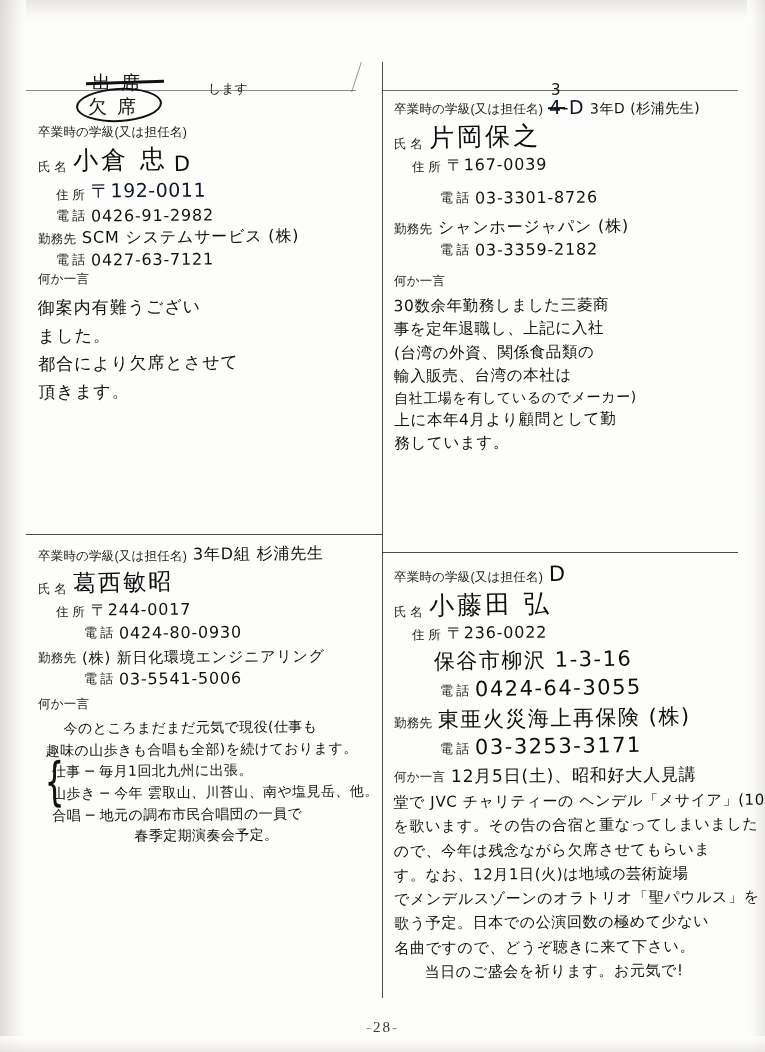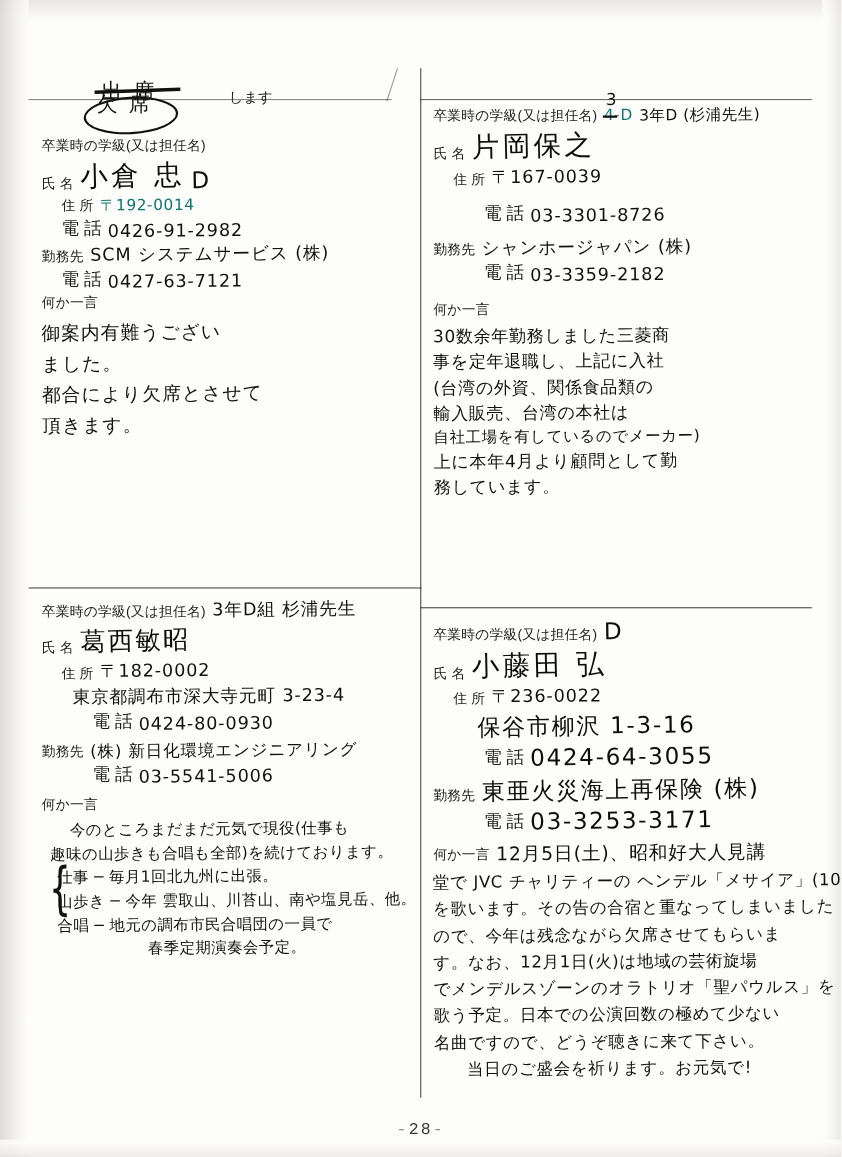"欠 席" .opt-absent { top: 12px -> 24px }
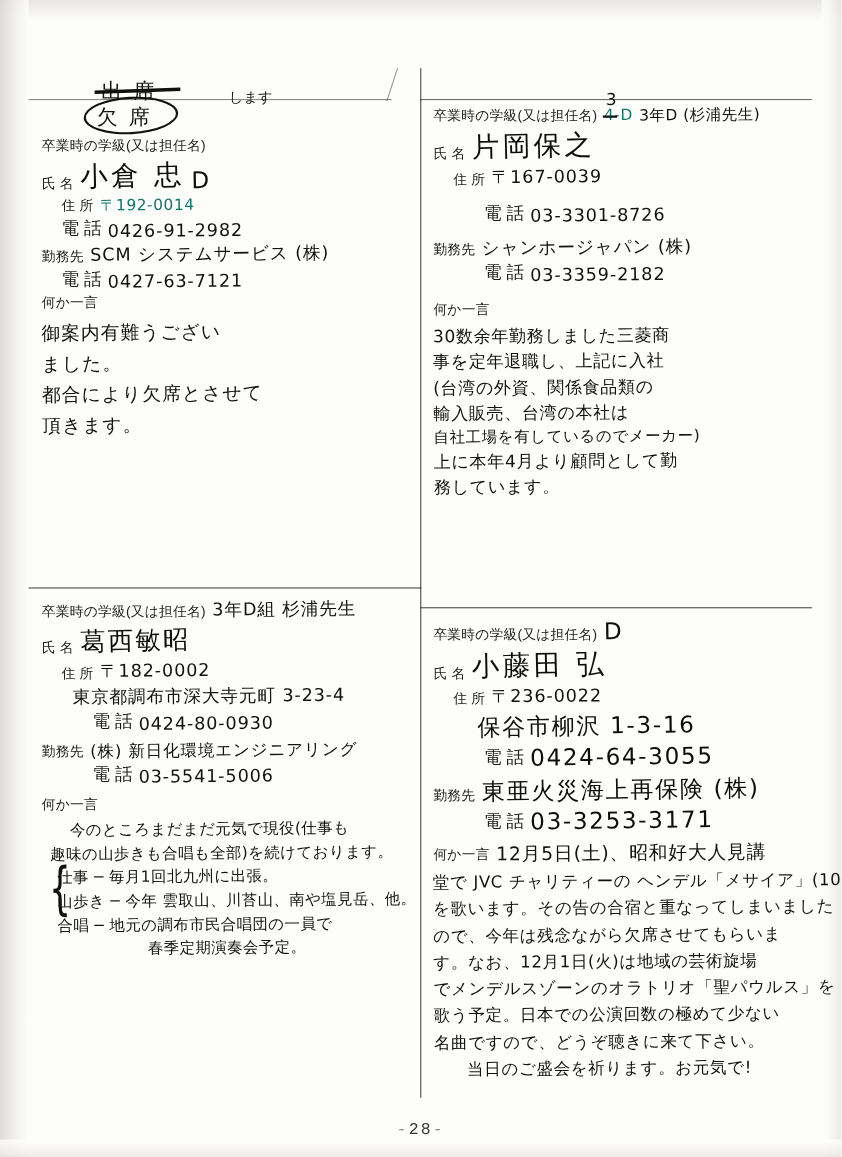"4-D" .hw-xs { color: #0f766e -> #0f172a; font-size: 14px -> 19px }
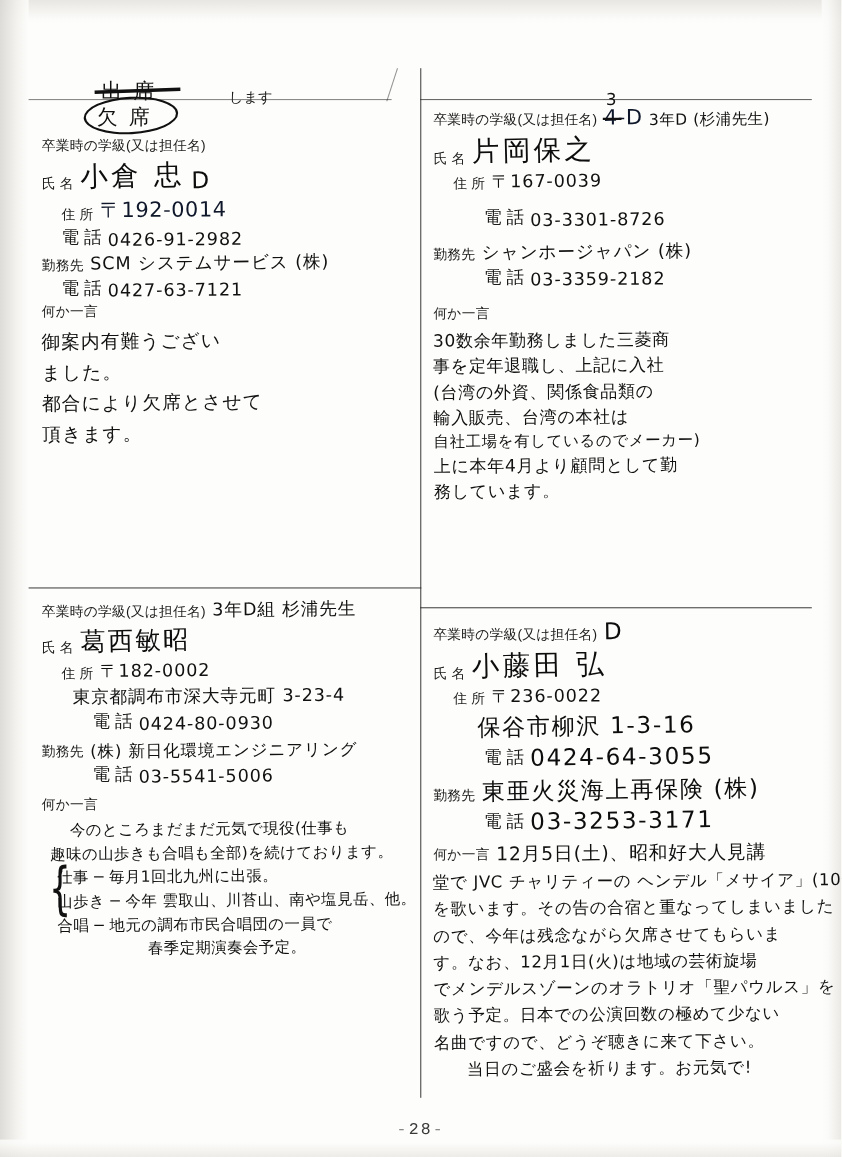"〒192-0014" span.hw-xs { text: 192-0014 -> 192-0011 }
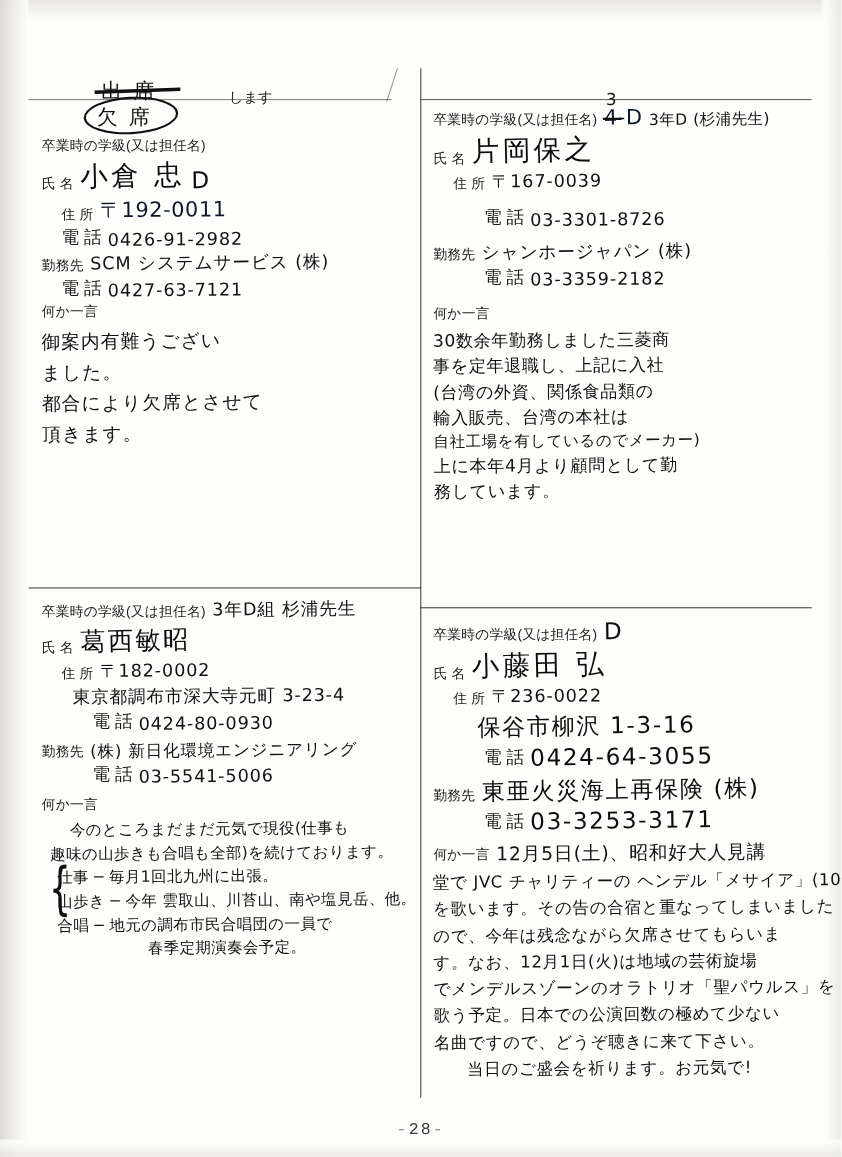"電 話" .lbl-sm { font-family: Liberation Sans, sans-serif -> Liberation Serif, serif; font-size: 16px -> 13px }
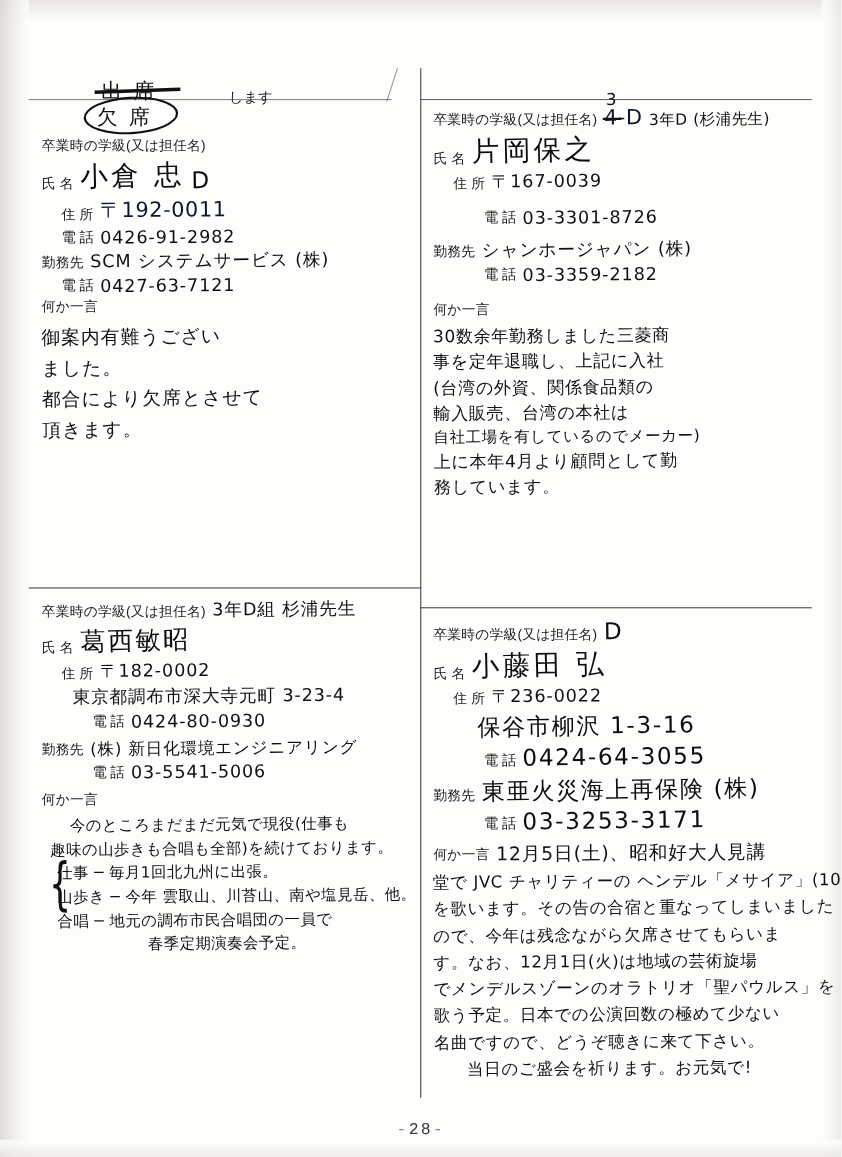"〒182-0002" span.hw-sm { text: 182-0002 -> 244-0017 }
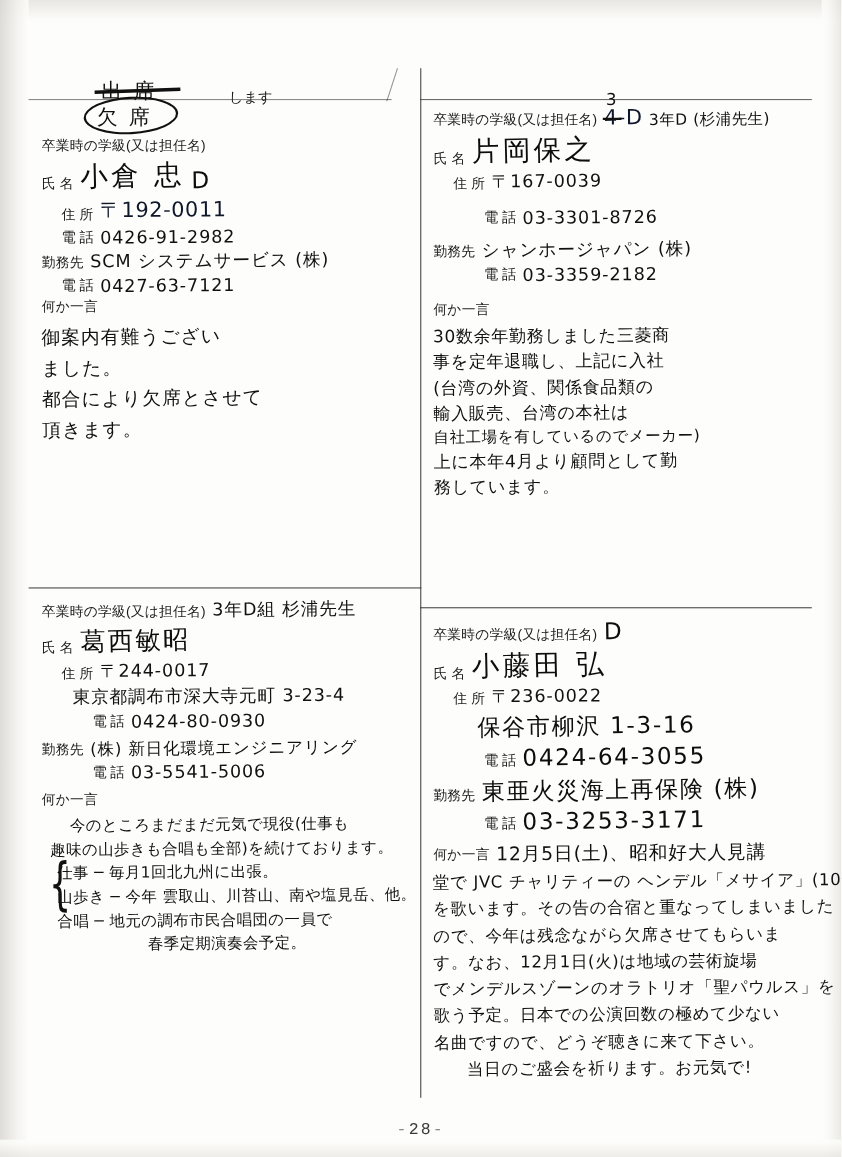"東京都調布市深大寺元町 3-23-4" div.row { html: <div> <span>東京都調布市深大寺元町 3-23-4</span> </div> -> none }
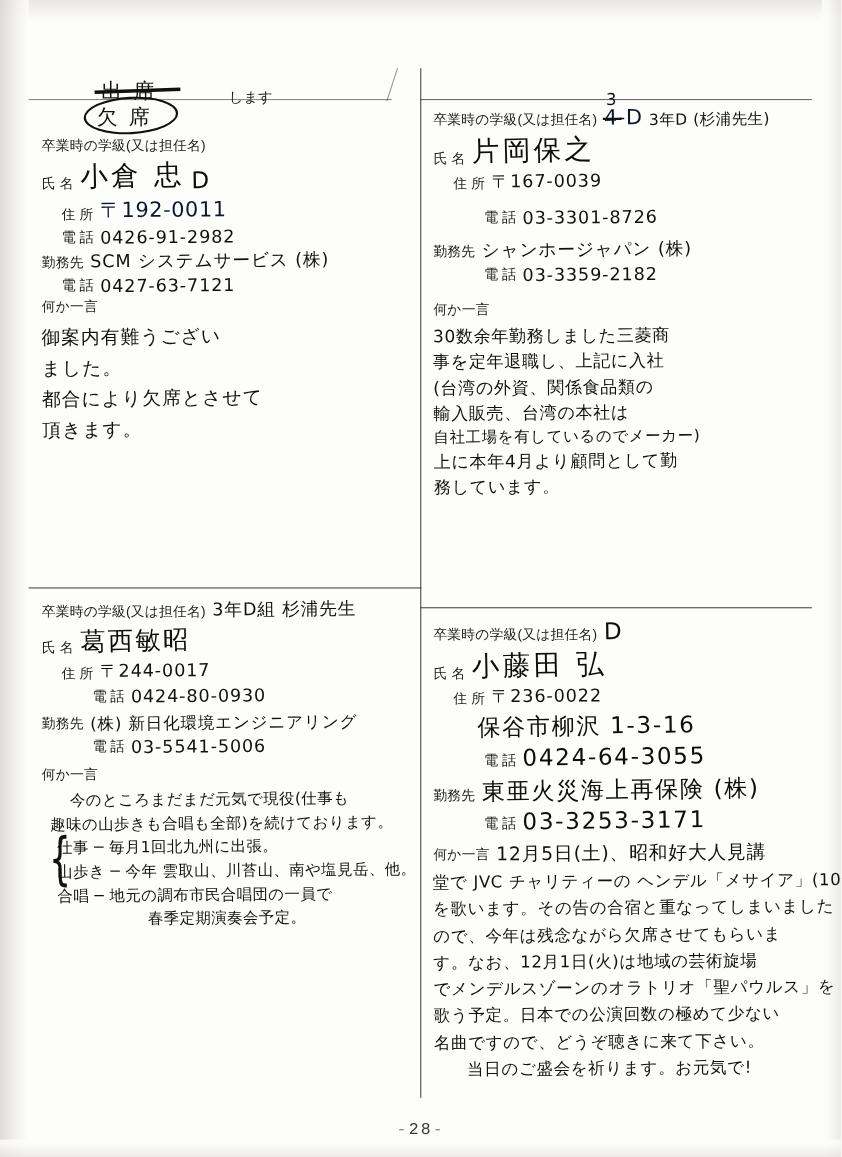"-28-" .page-number { font-family: Liberation Mono, monospace -> Liberation Serif, serif }
